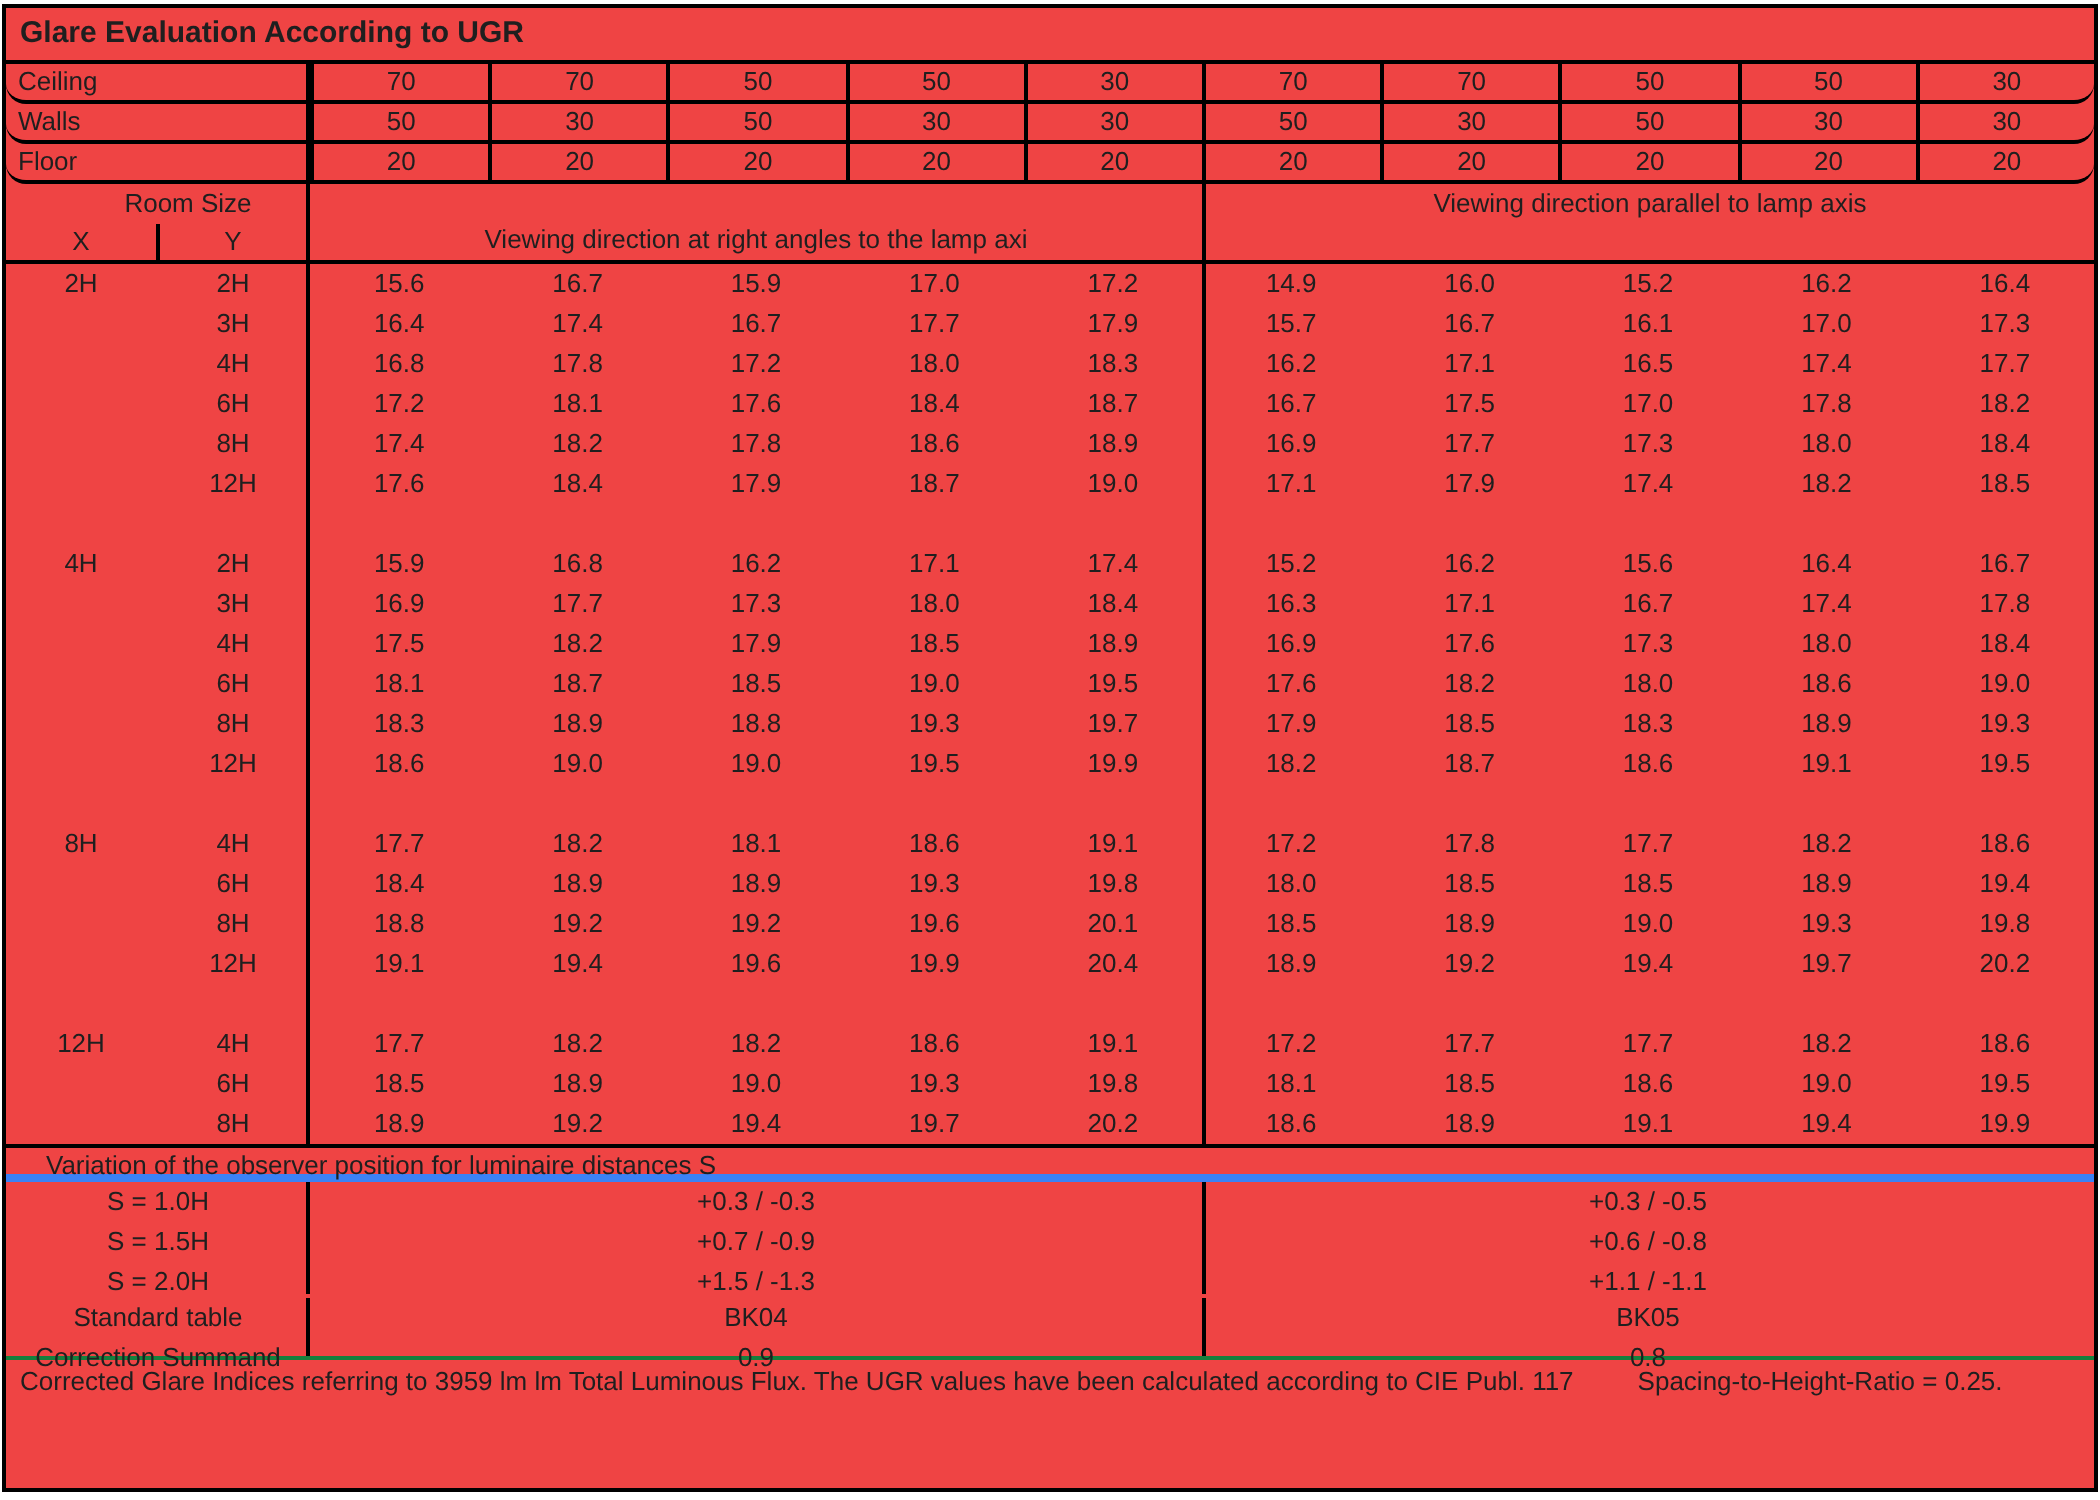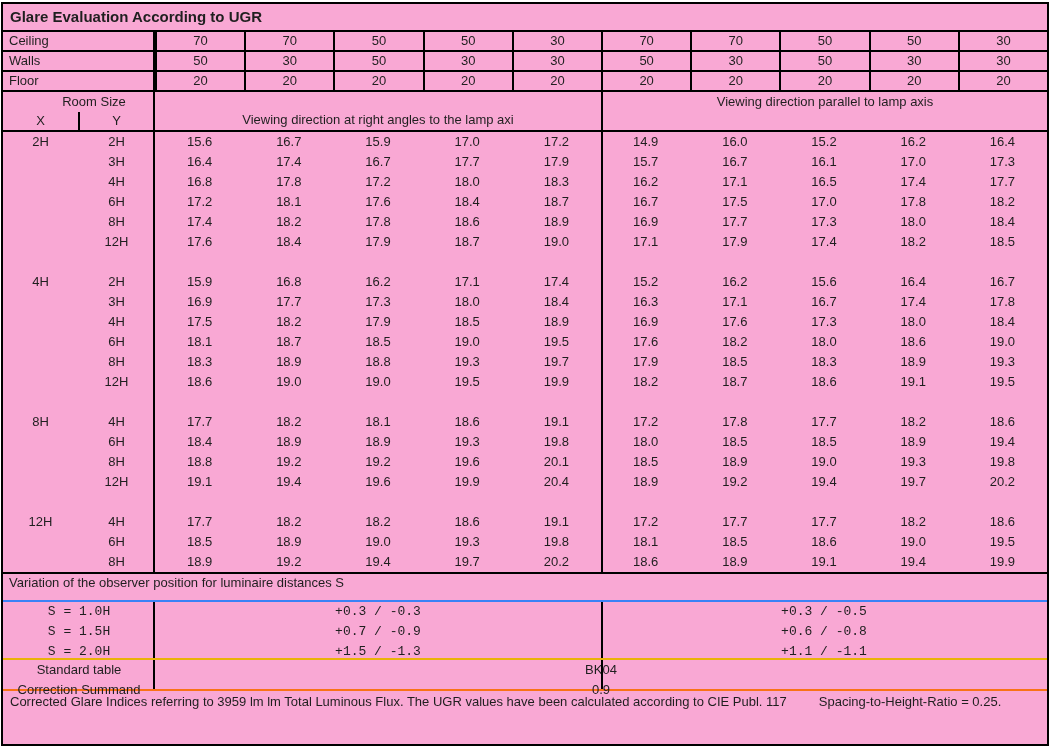"Glare Evaluation According to UGR" .frame { background: #f9a8d4 -> #ef4444 }
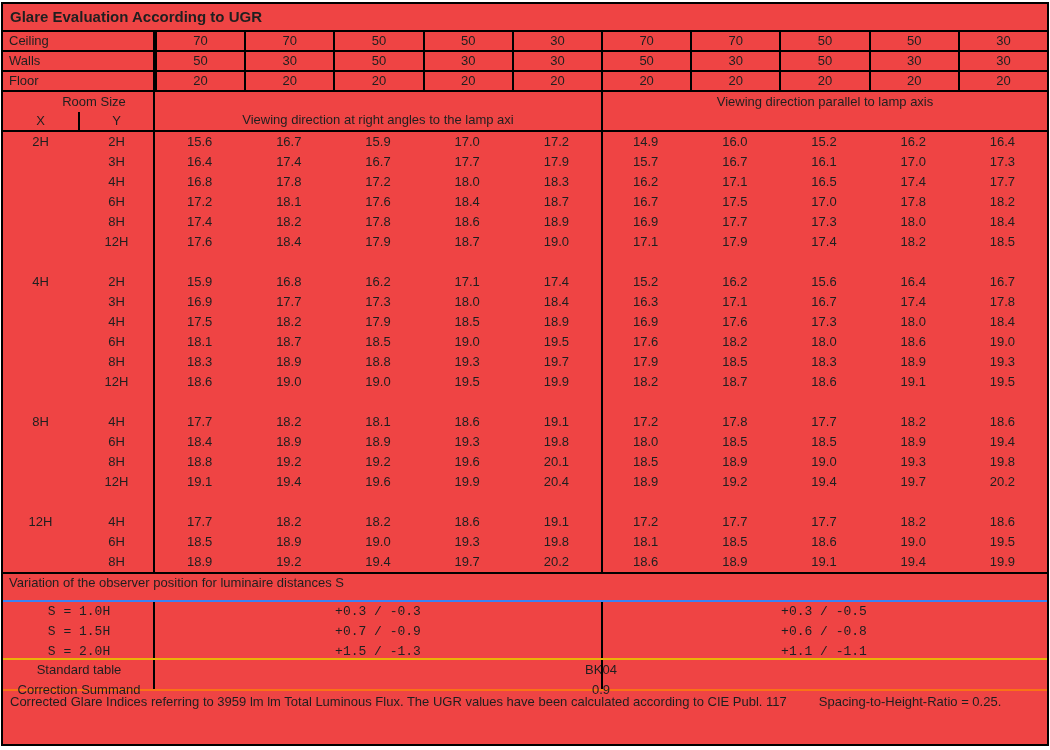"Ceiling" .srow { border-radius: none -> 10px }
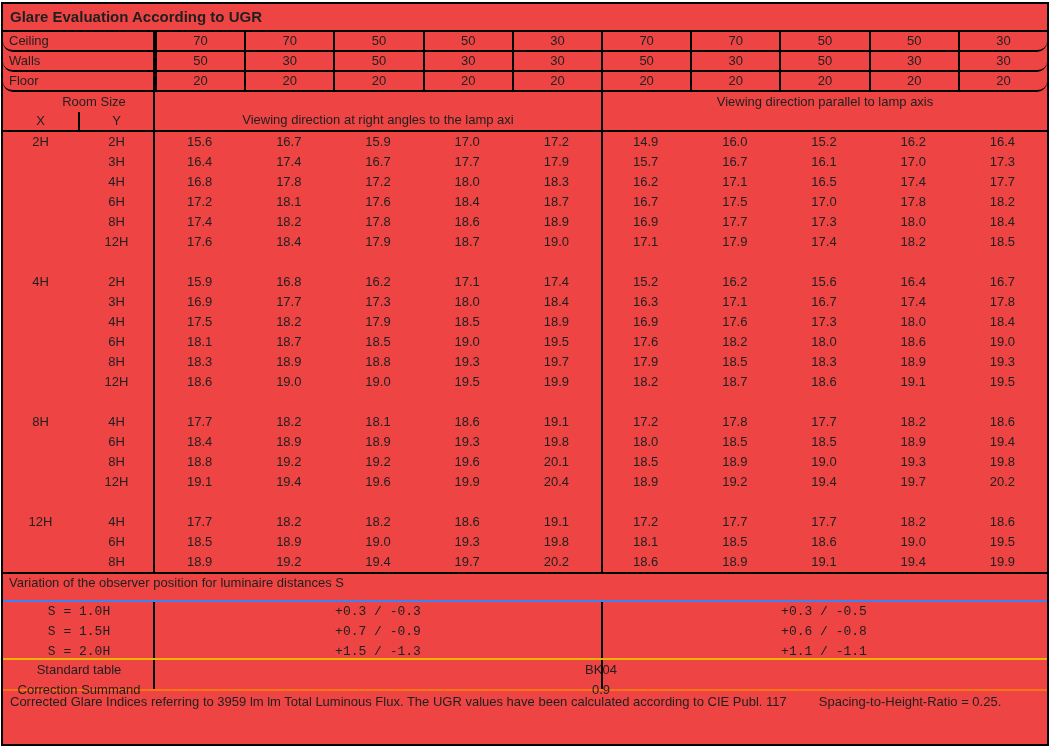"Variation of the observer position" .variation-title { border-bottom: 2px solid #3b82f6 -> 4px solid #3b82f6; height: 28px -> 17px; padding-left: 6px -> 20px }
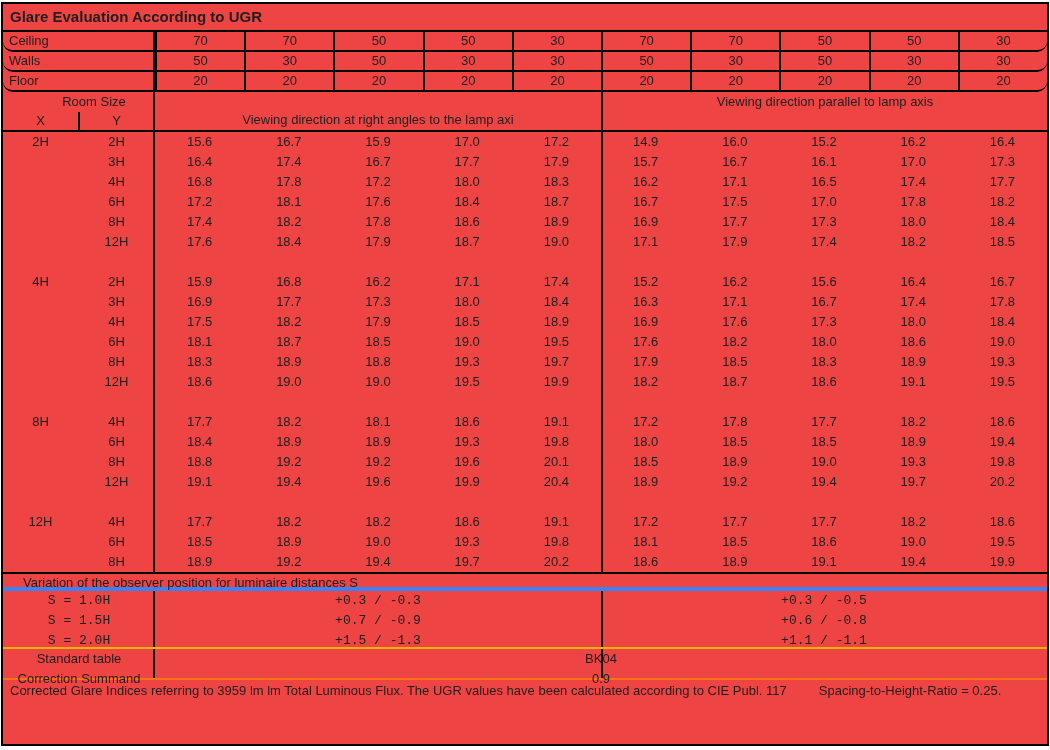"S = 1.0H" .s-section { border-bottom: 2px solid #eab308 -> 2px solid #ef4444; font-family: Liberation Mono, monospace -> none }
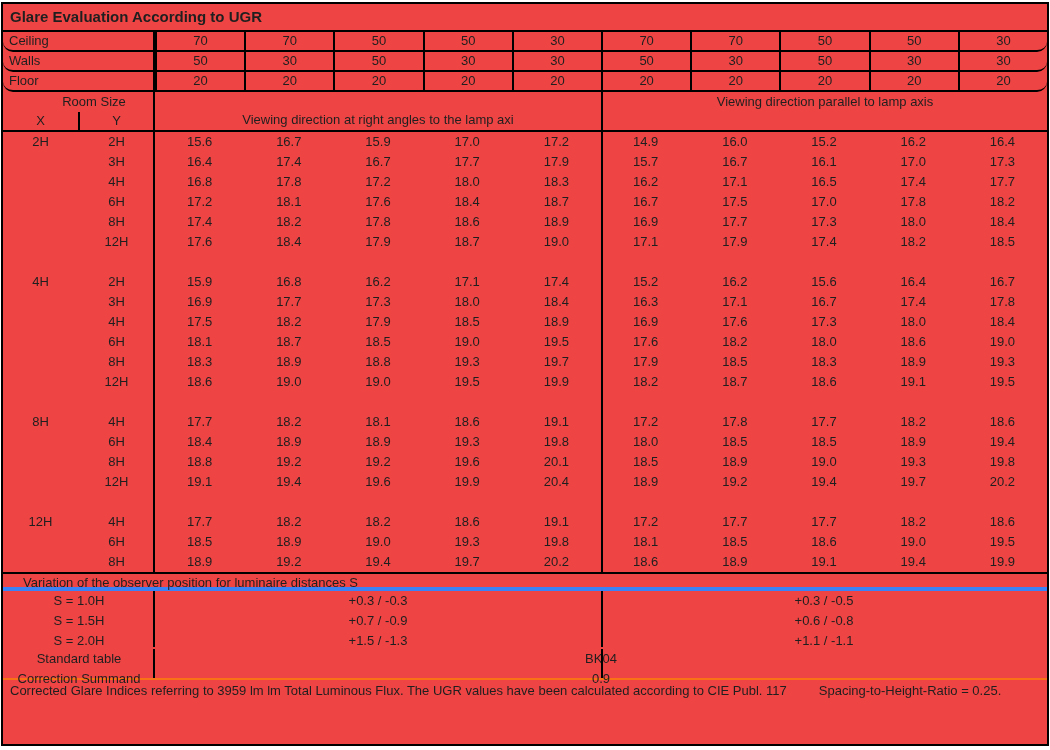"Standard table" .sum-section { border-bottom: 2px solid #f97316 -> 2px solid #15803d }
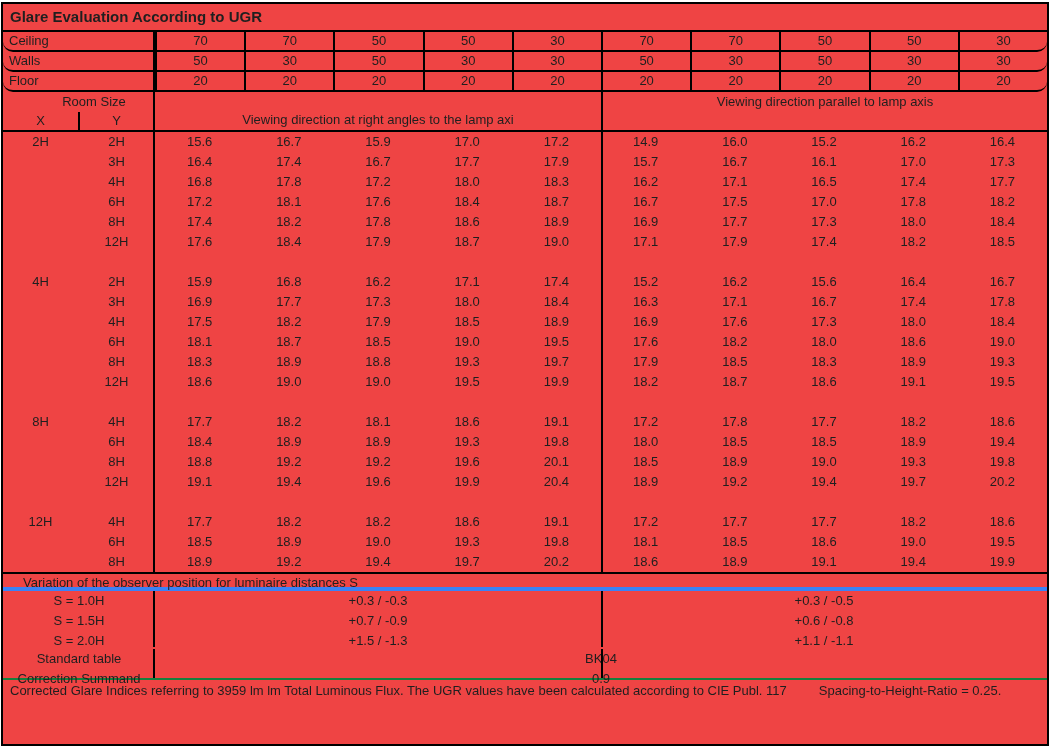"BK05" div.vval { html: none -> <div>BK05</div> }
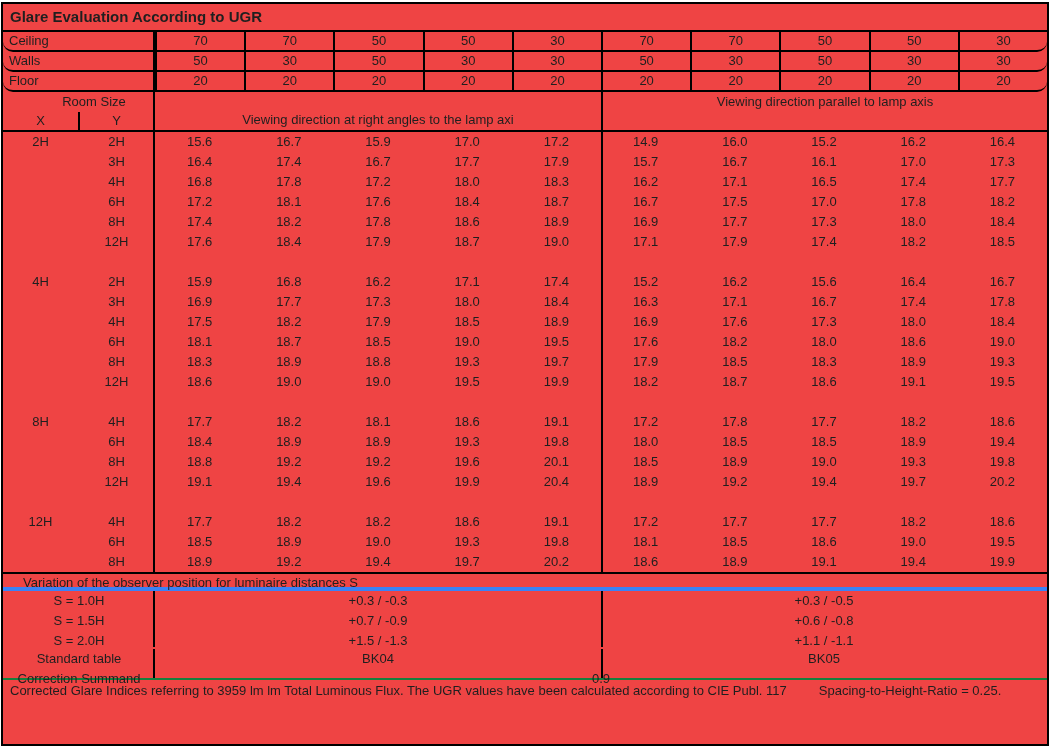"0.8" div.vval { html: none -> <div>0.8</div> }
